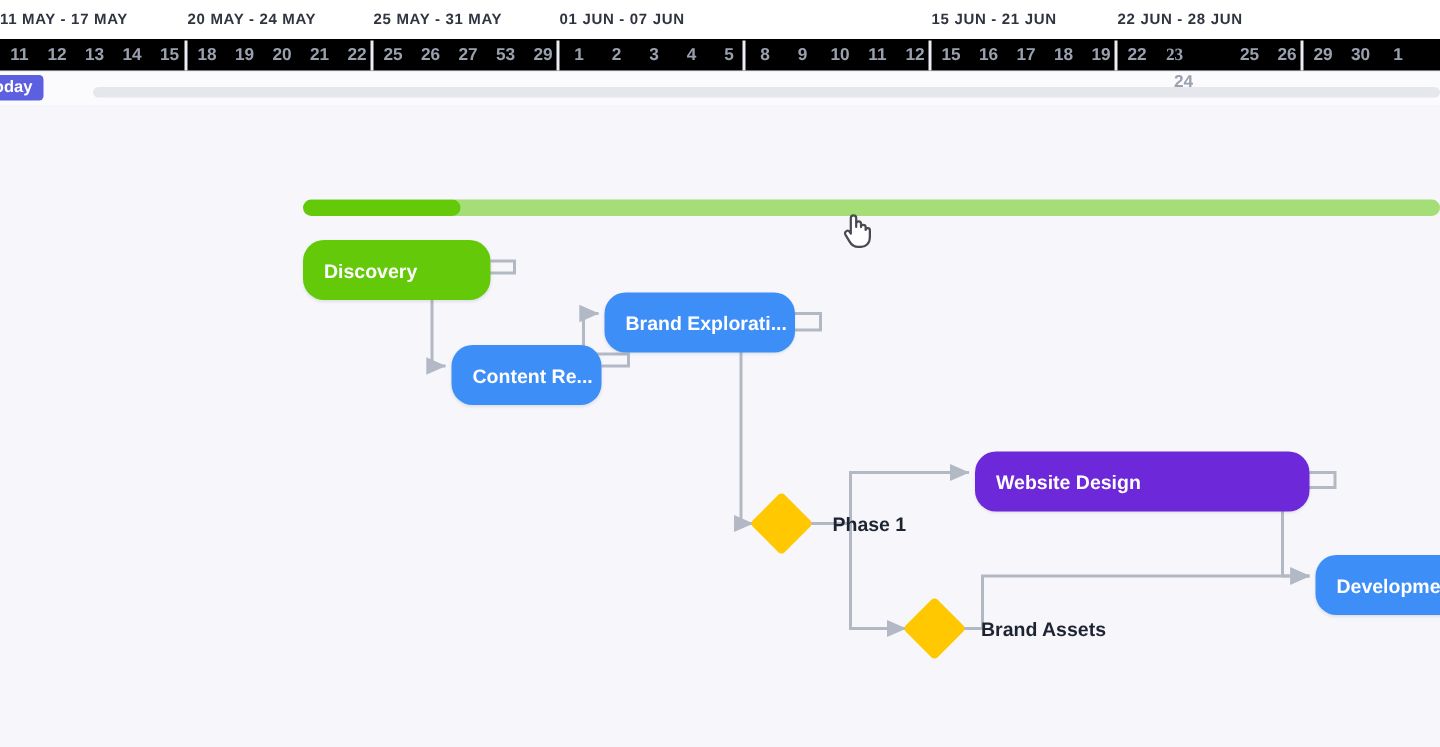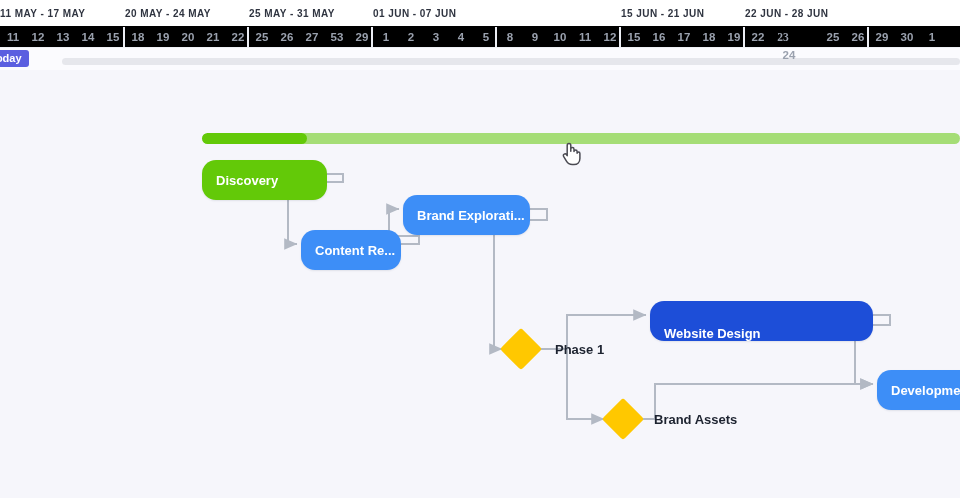"Website Design" div.bar { align-items: flex-end -> none; background: #1d4ed8 -> #6d28d9 }
